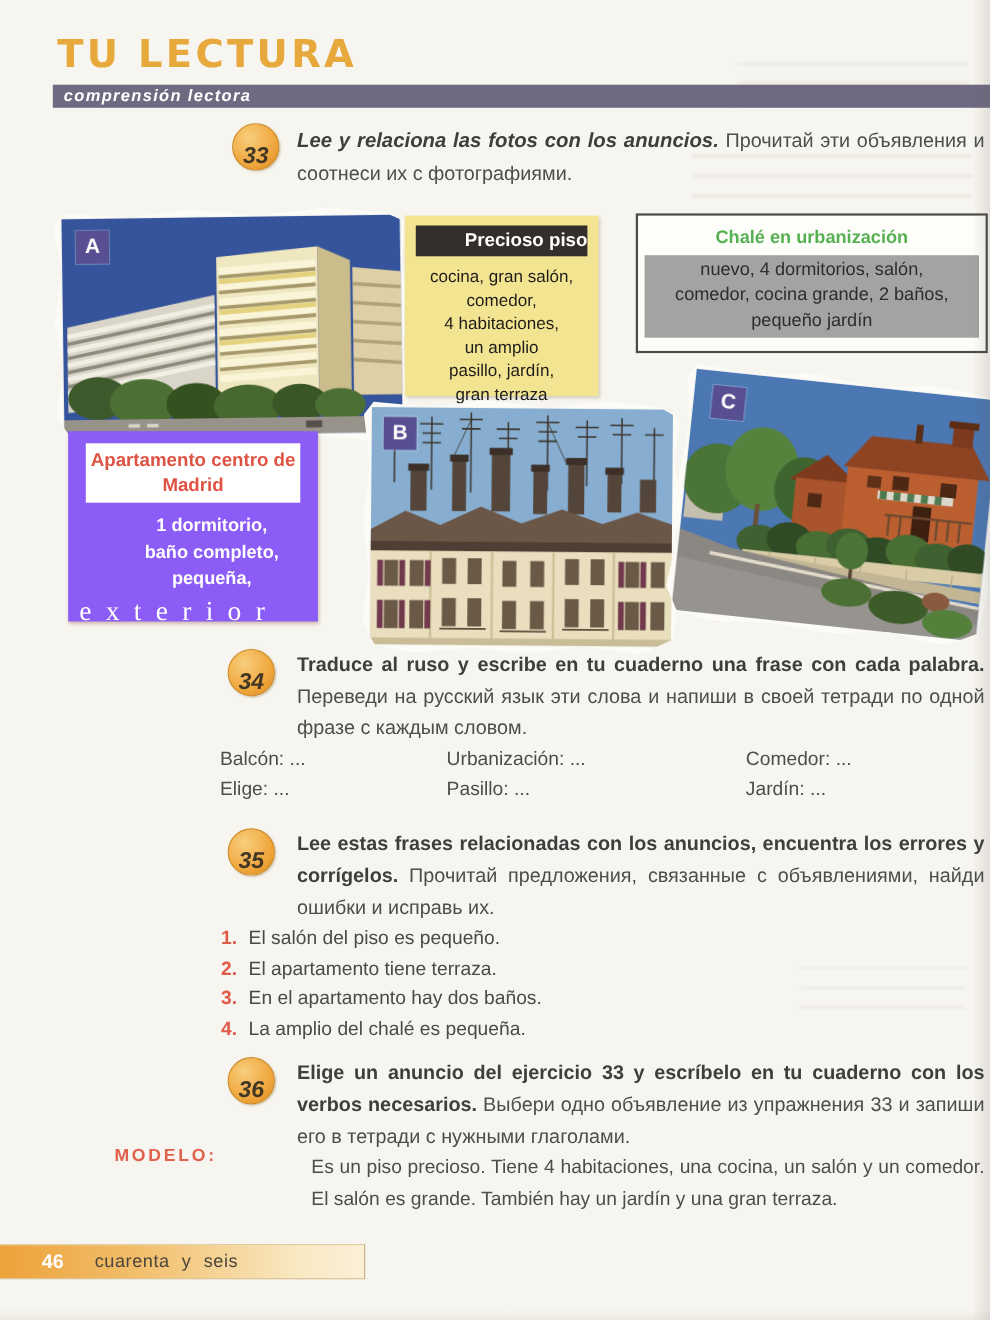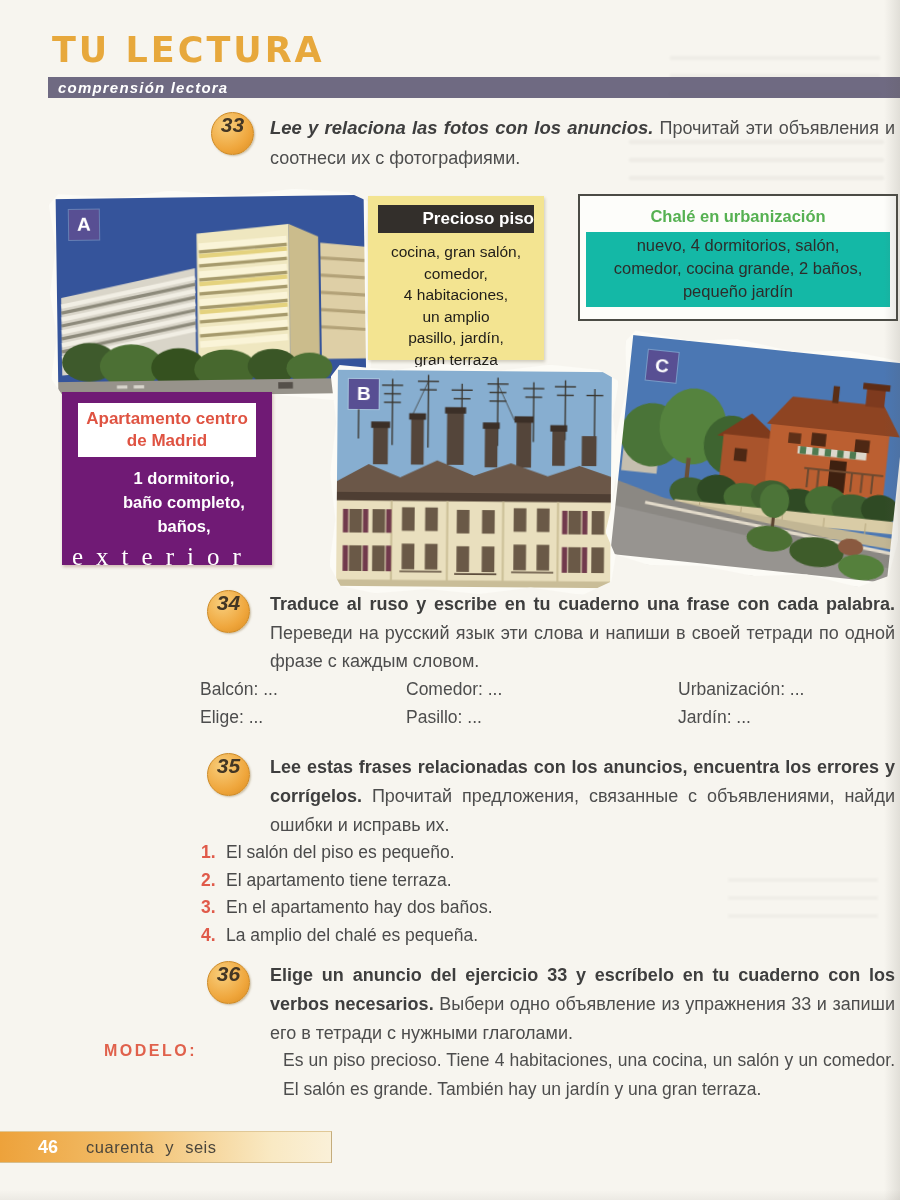"33" .badge { align-items: flex-start -> flex-end }
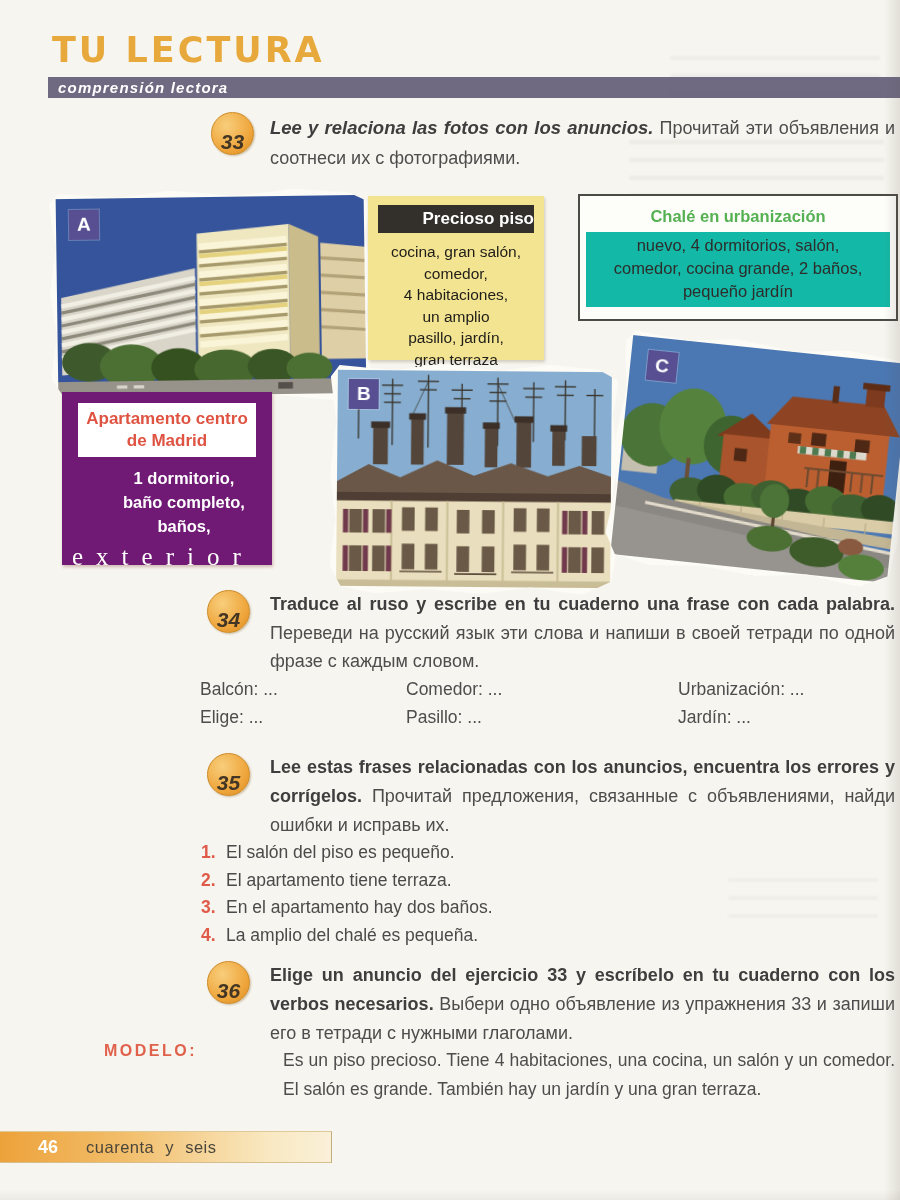"nuevo, 4 dormitorios, salón," .ad-chale .ad-body { background: #14b8a6 -> #a3a3a3 }
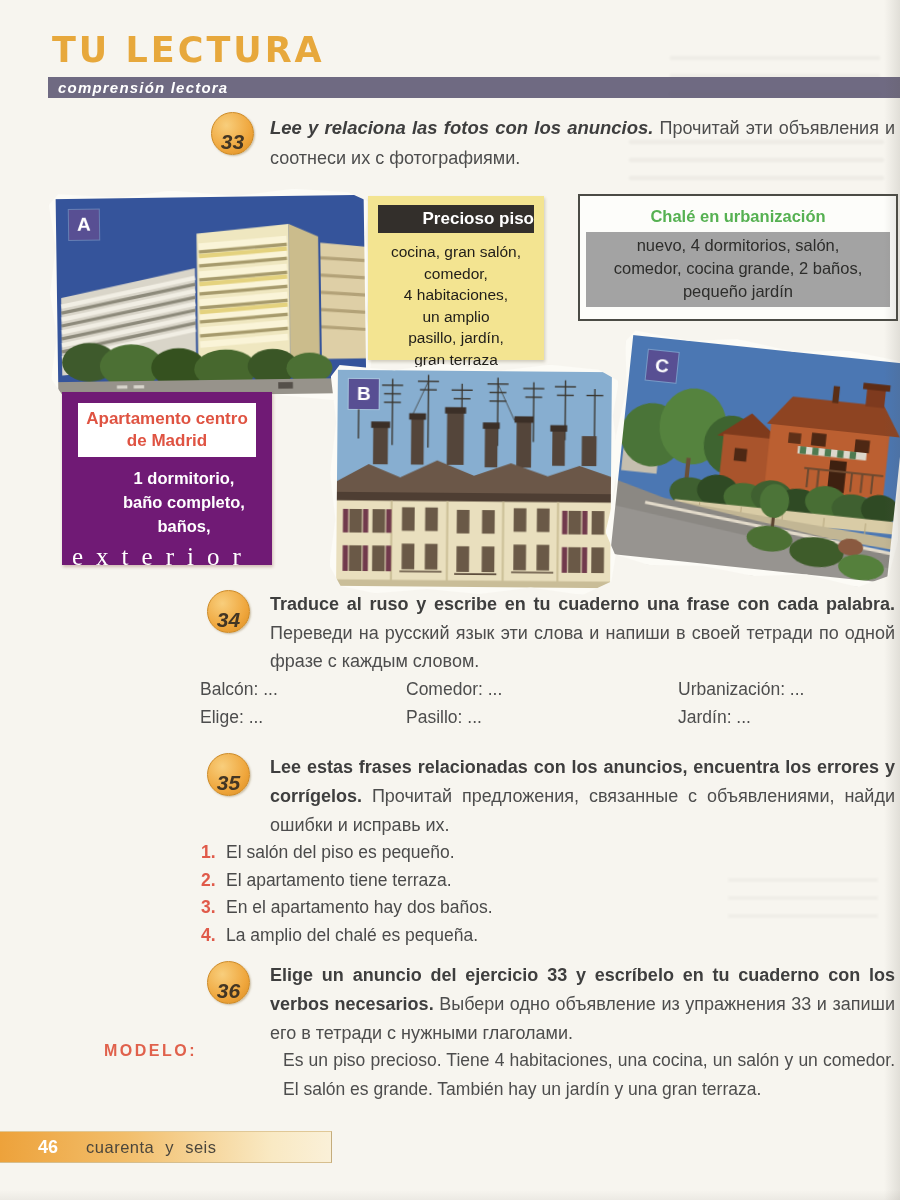"Apartamento centro de Madrid" .ad-apart { background: #701a75 -> #8b5cf6; width: 210px -> 227px }
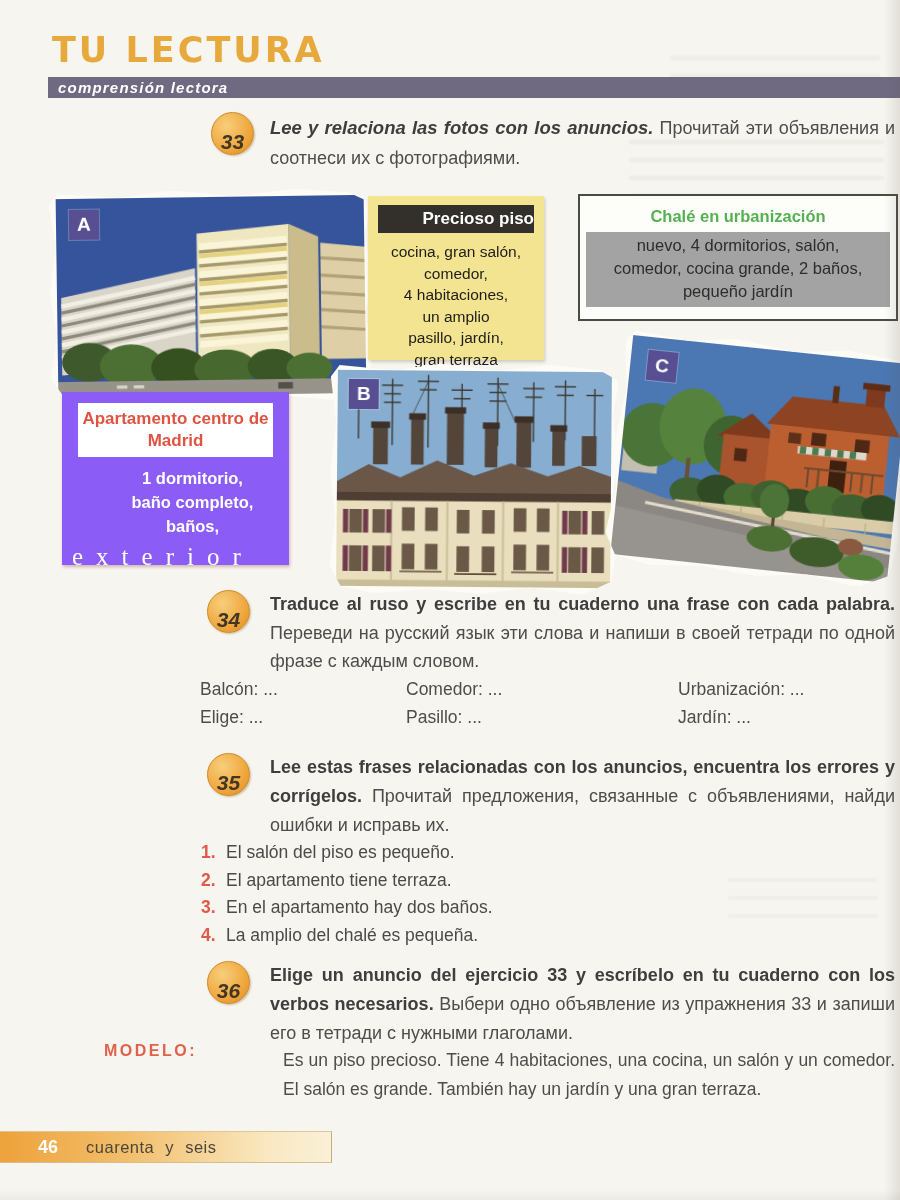"baños," div.ad-line { text: baños -> pequeña }
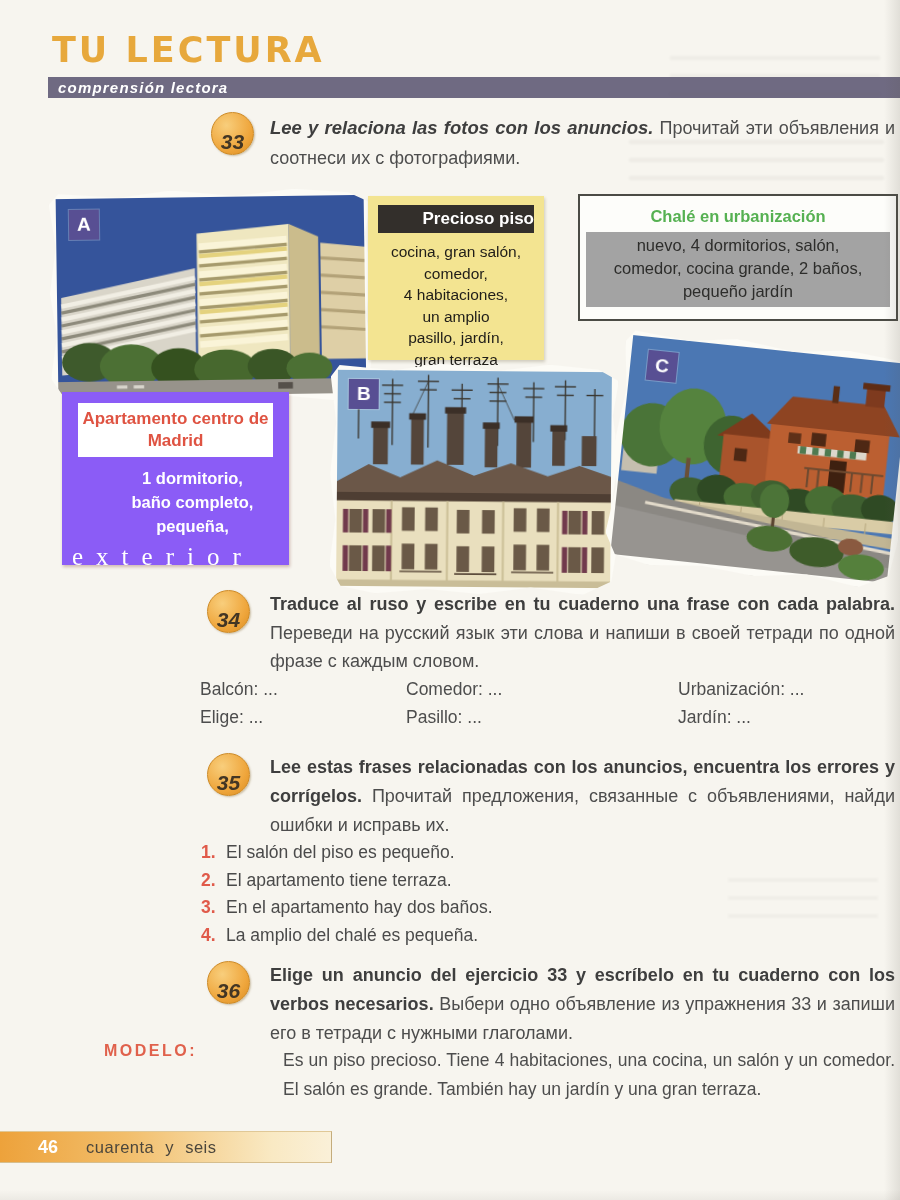"Comedor: ..." div { order: before "Urbanización: ..." -> after "Urbanización: ..." }
